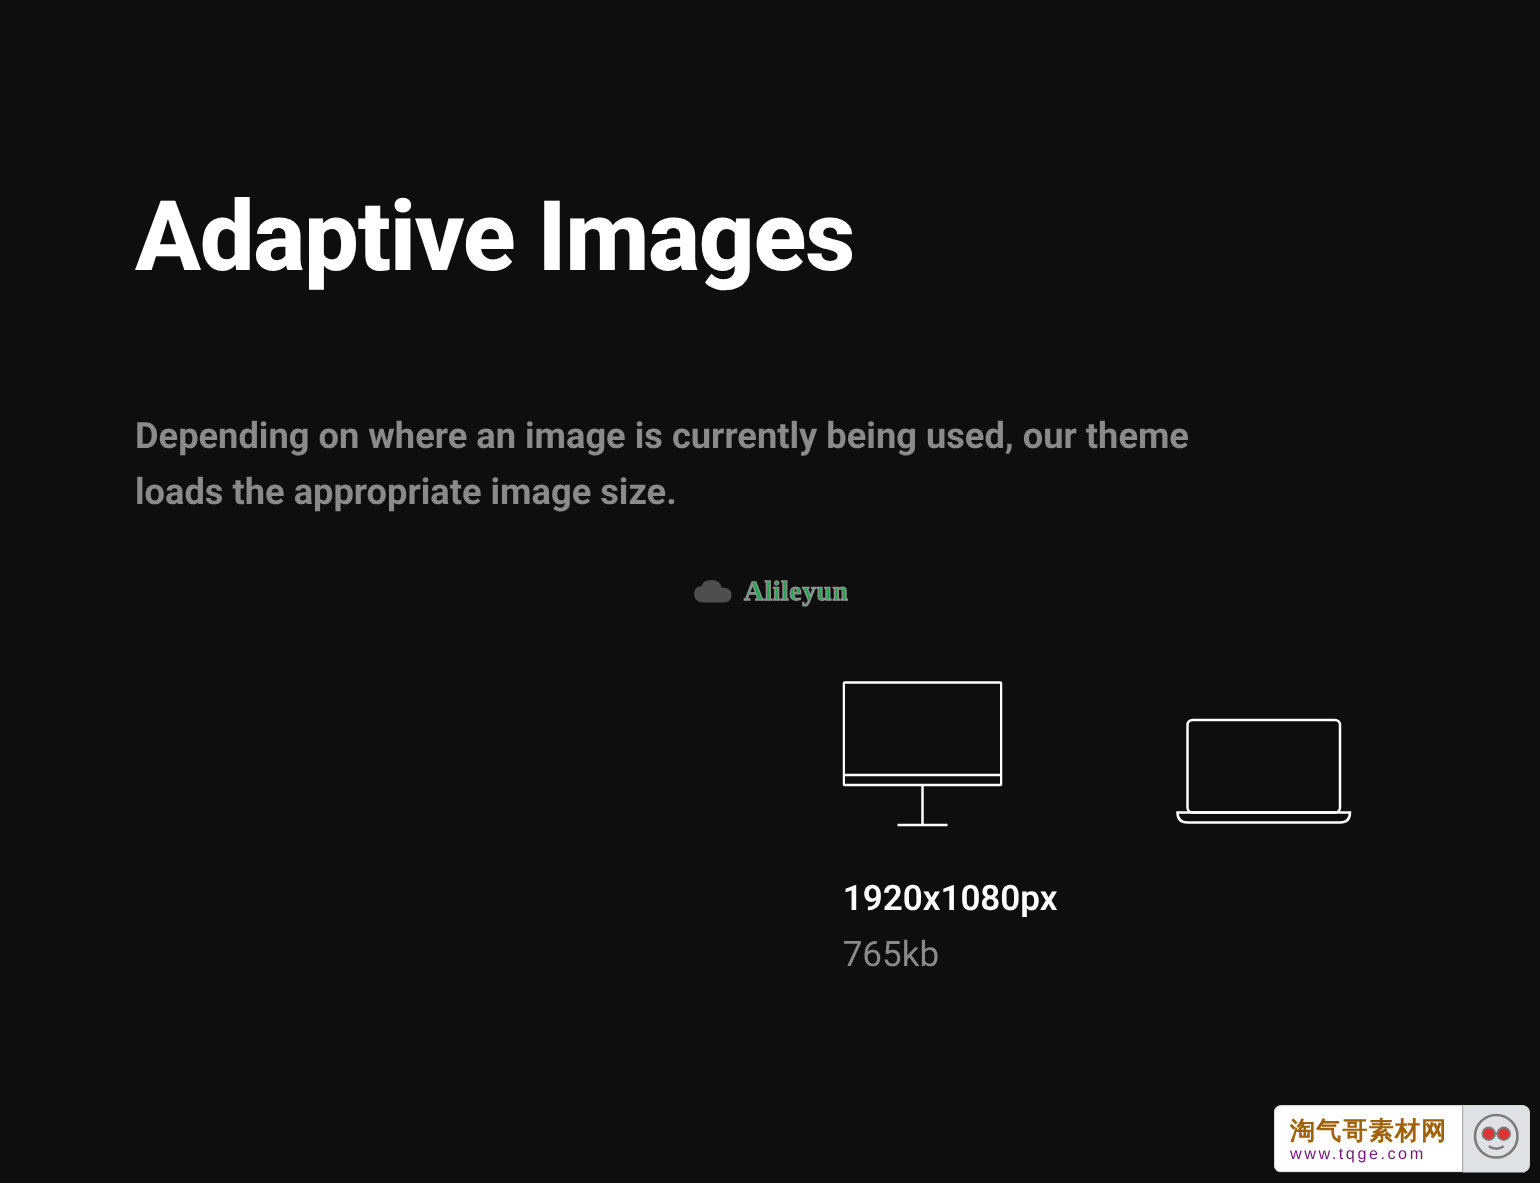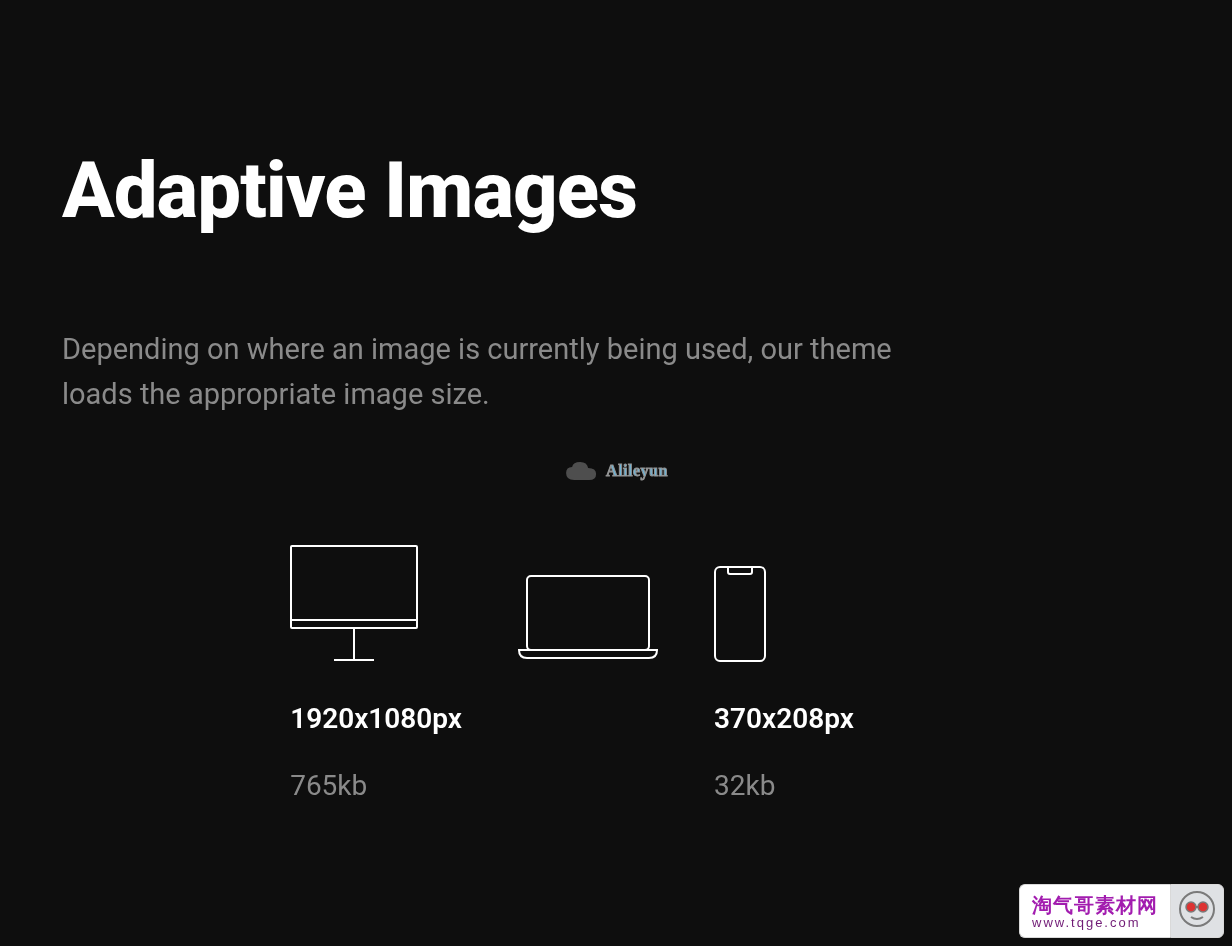"Adaptive Images" .page { padding: 150px 150px 0 62px -> 150px 150px 0 108px }
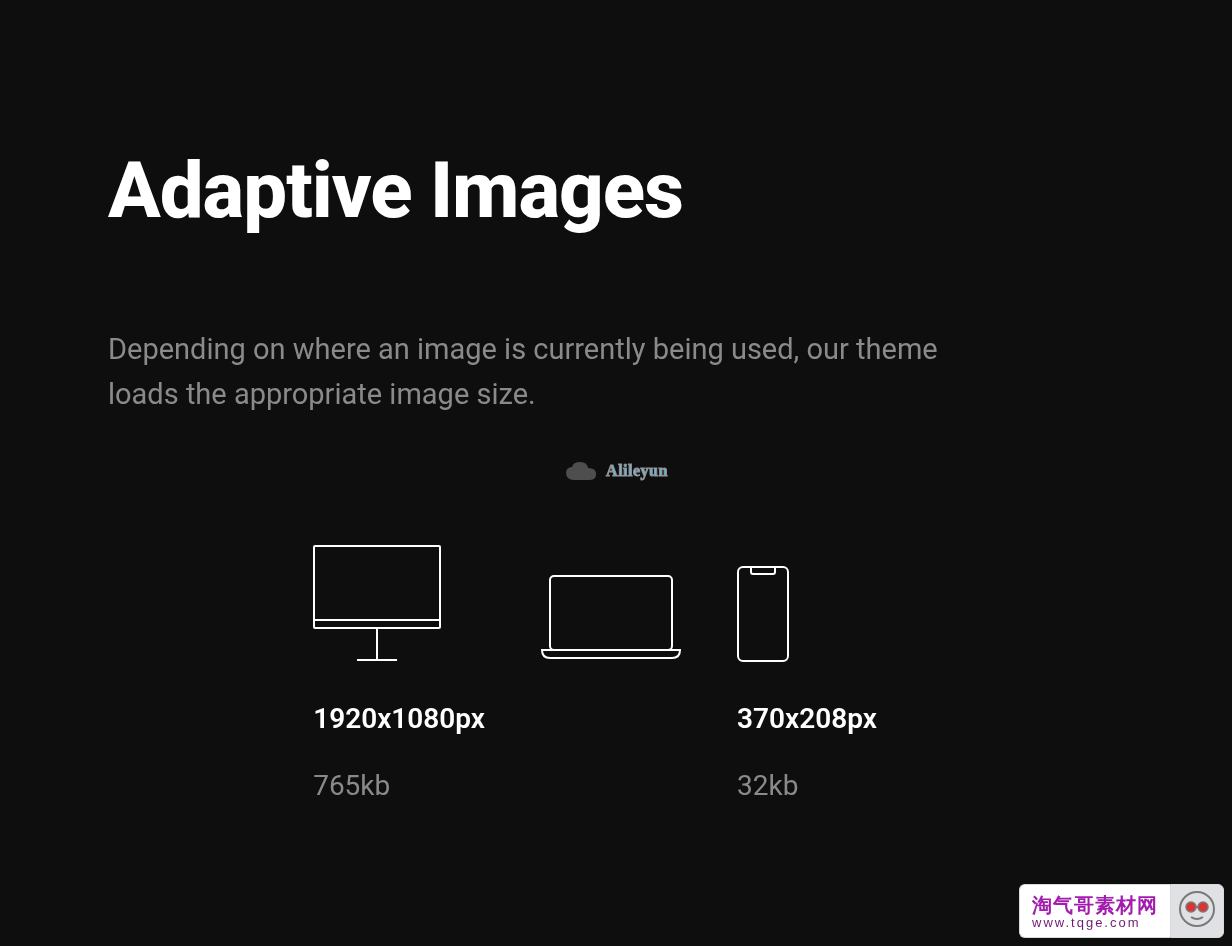"Depending on where an image" .subtitle { font-weight: 400 -> 700 }
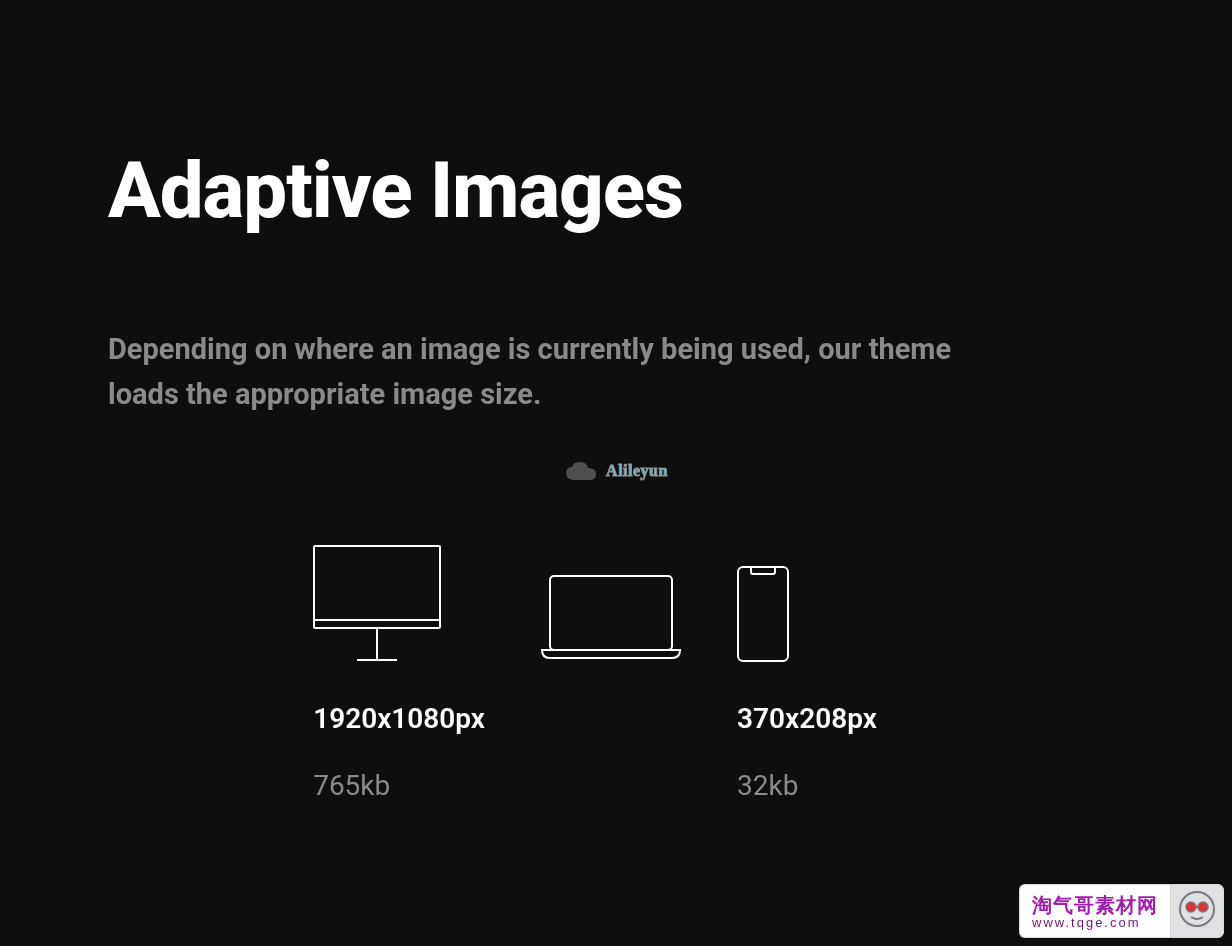"Alileyun" .watermark-center .wm-text { color: #7dd3fc -> #22c55e; font-size: 16px -> 22px }
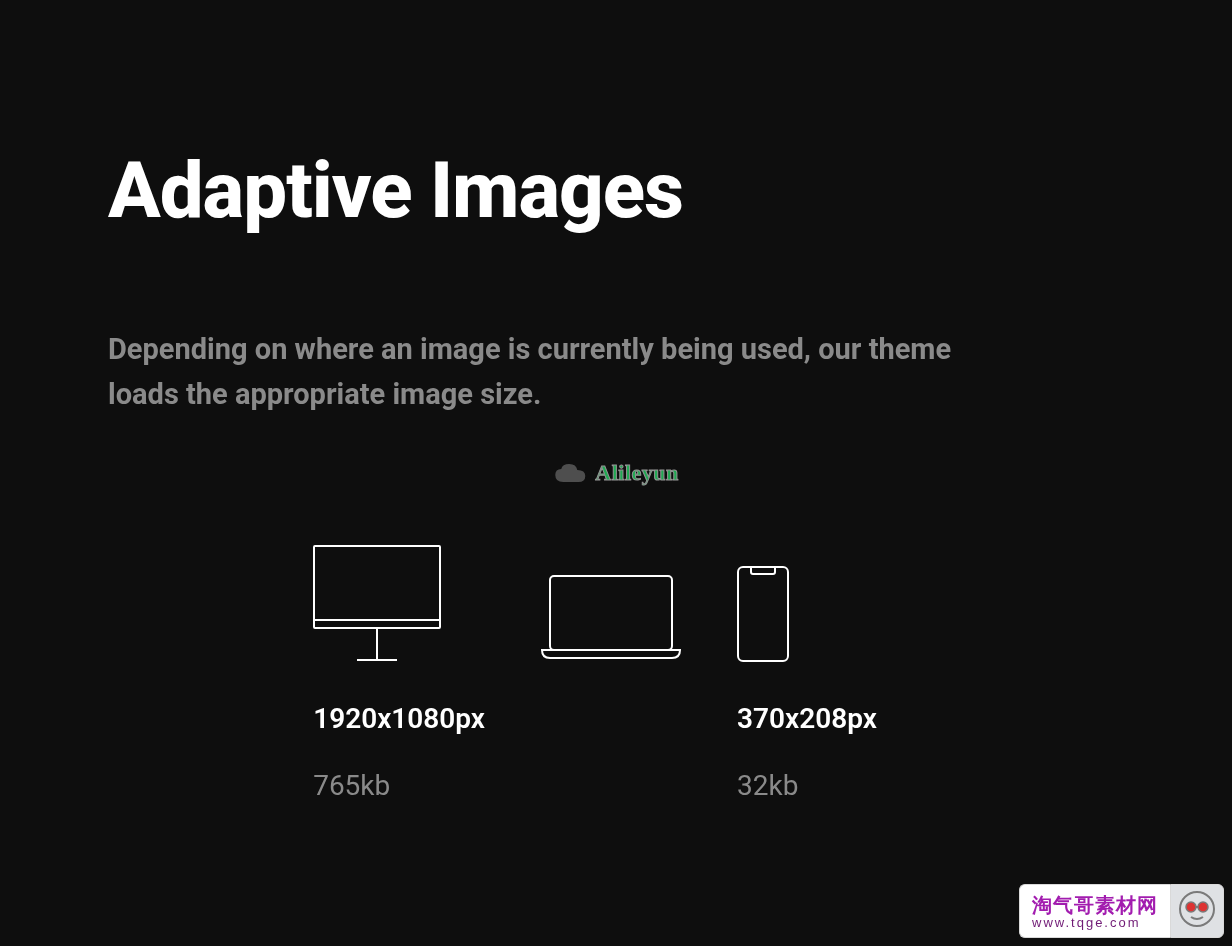"1920x1080px" .devices { gap: 55px -> 94px; justify-content: center -> flex-end }
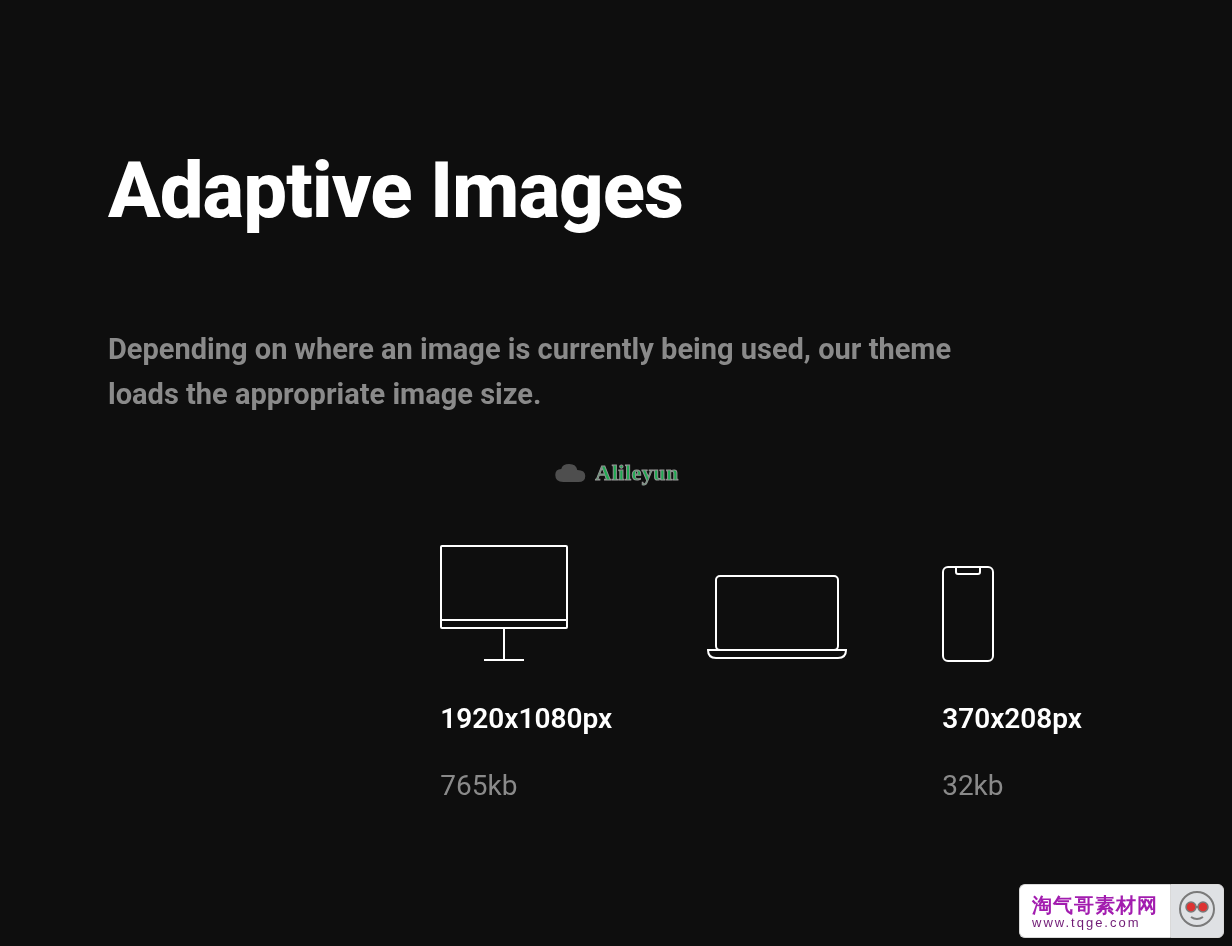"370x208px" div.device-card { html: <div> <div> <svg> <rect></rect> <path></path> </svg> </div> <div>370x208px</div> <div>32kb</div> </div> -> none }
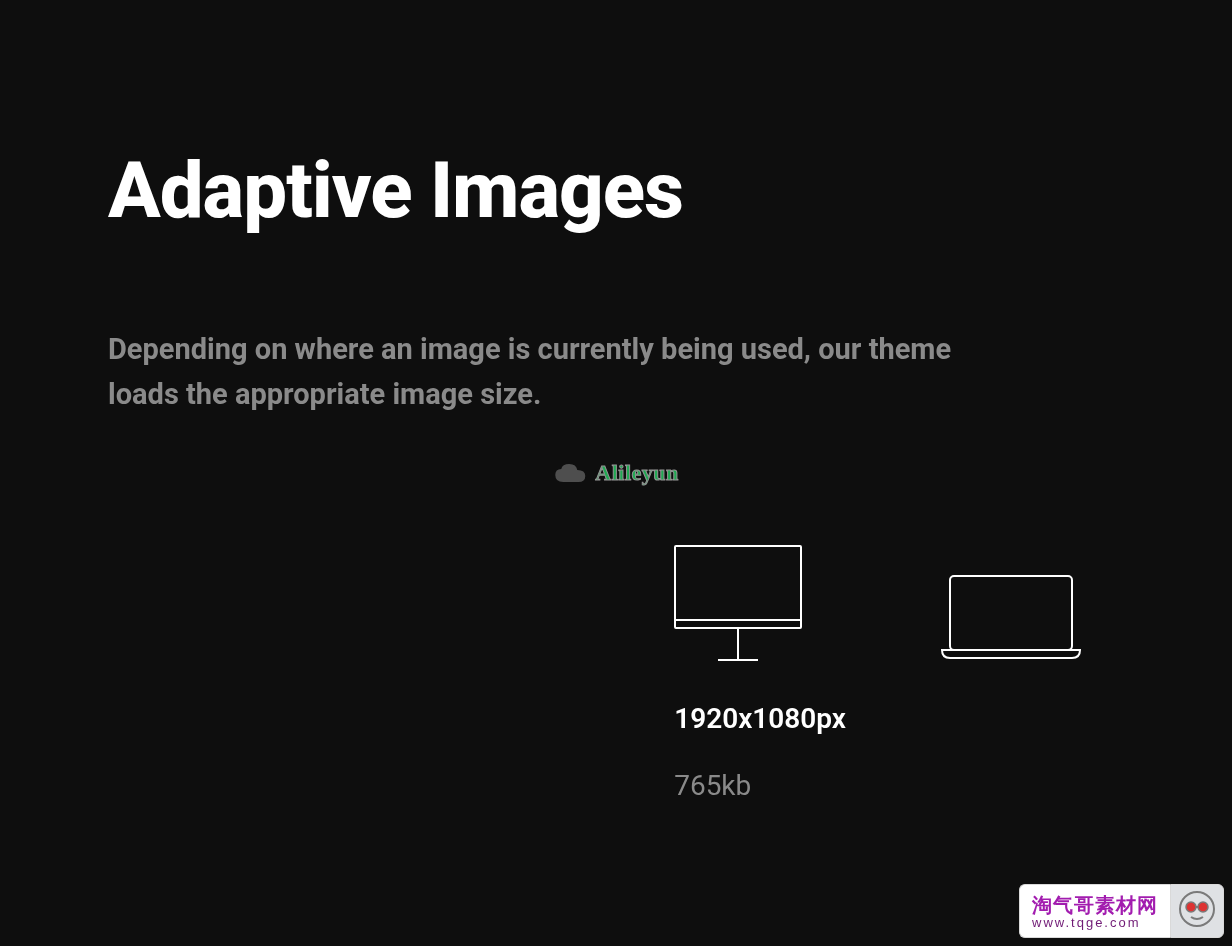"765kb" .size { margin-top: 34px -> 12px }
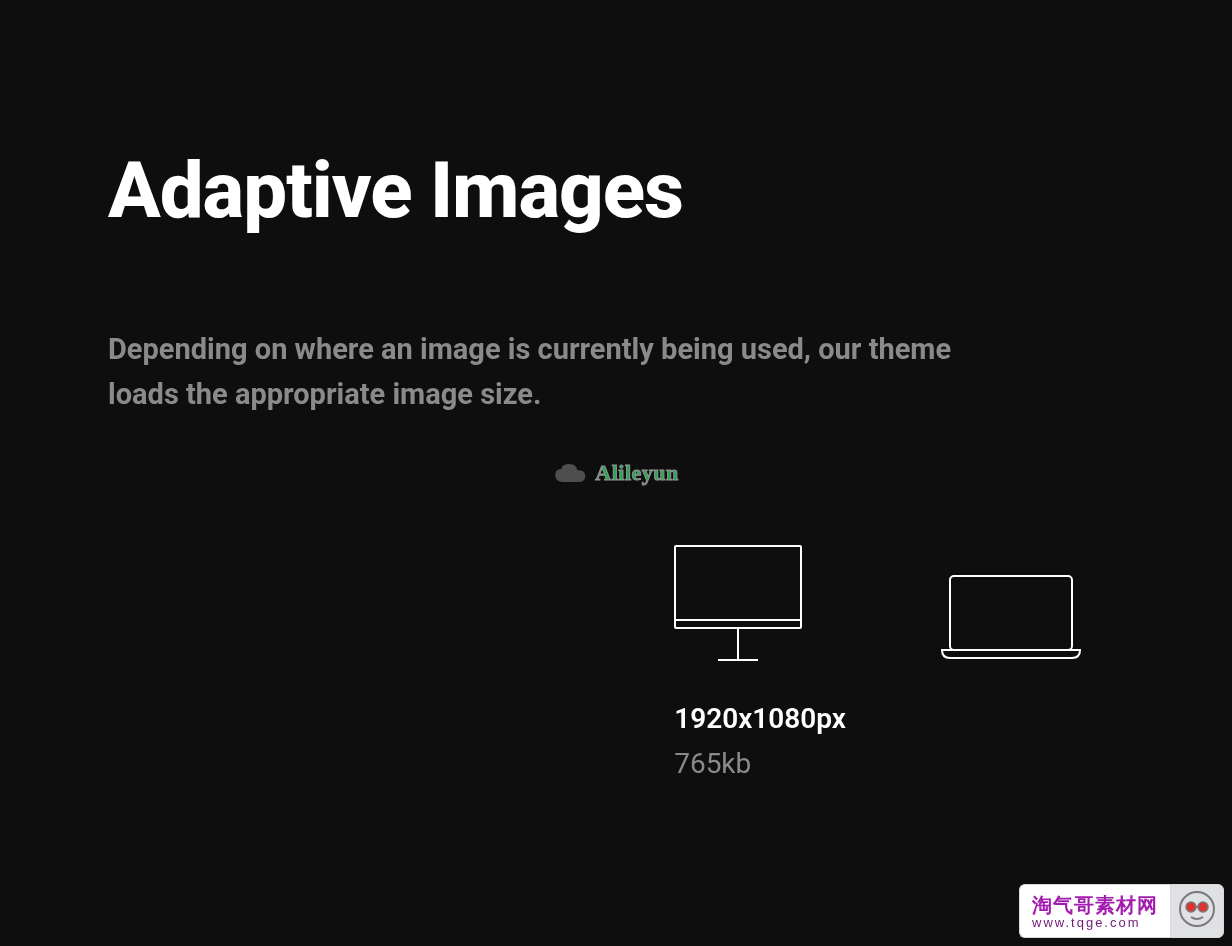"淘气哥素材网" .footer-badge .title-cn { color: #a21caf -> #a16207 }
